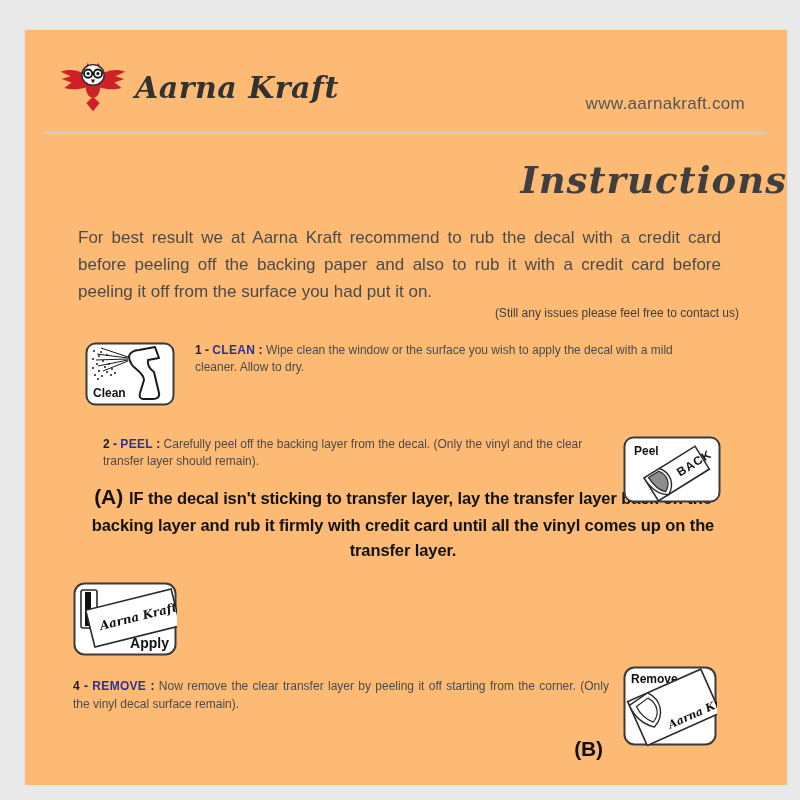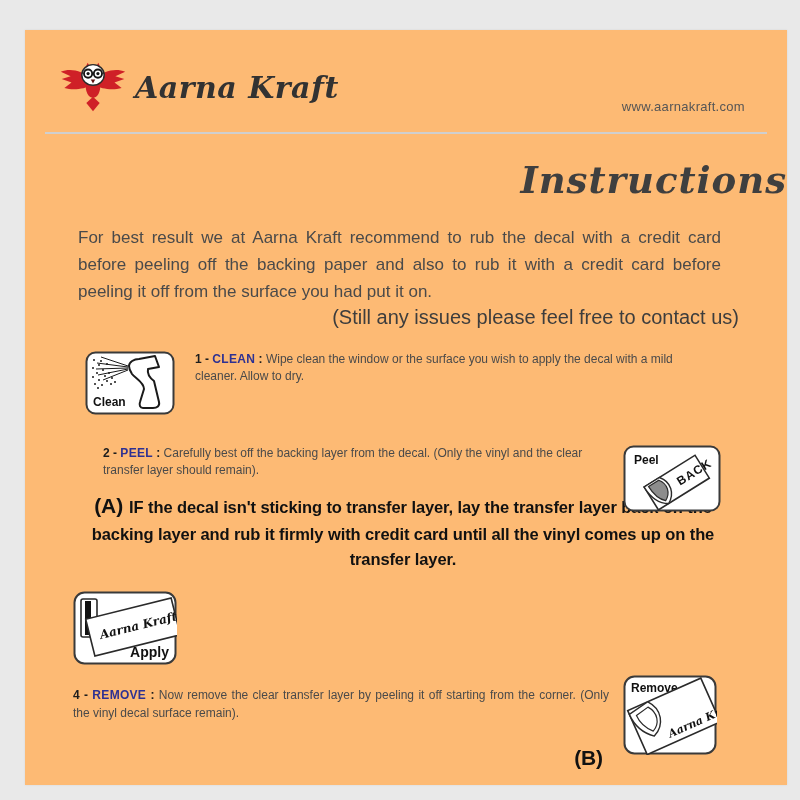"www.aarnakraft.com" .website { font-size: 13px -> 17px }
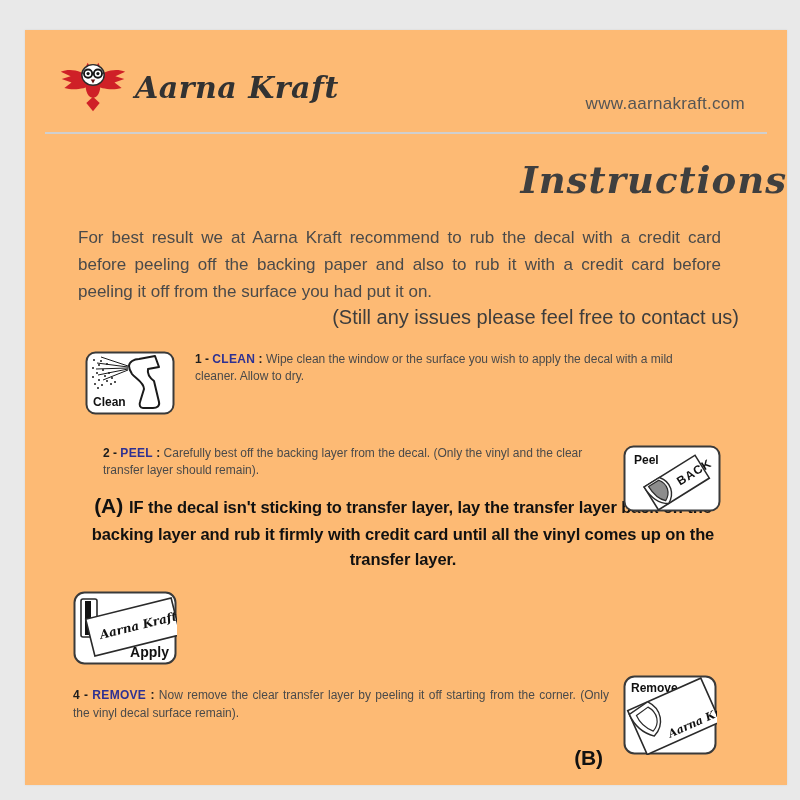"(Still any issues please feel" .intro-note { font-size: 20px -> 12px }
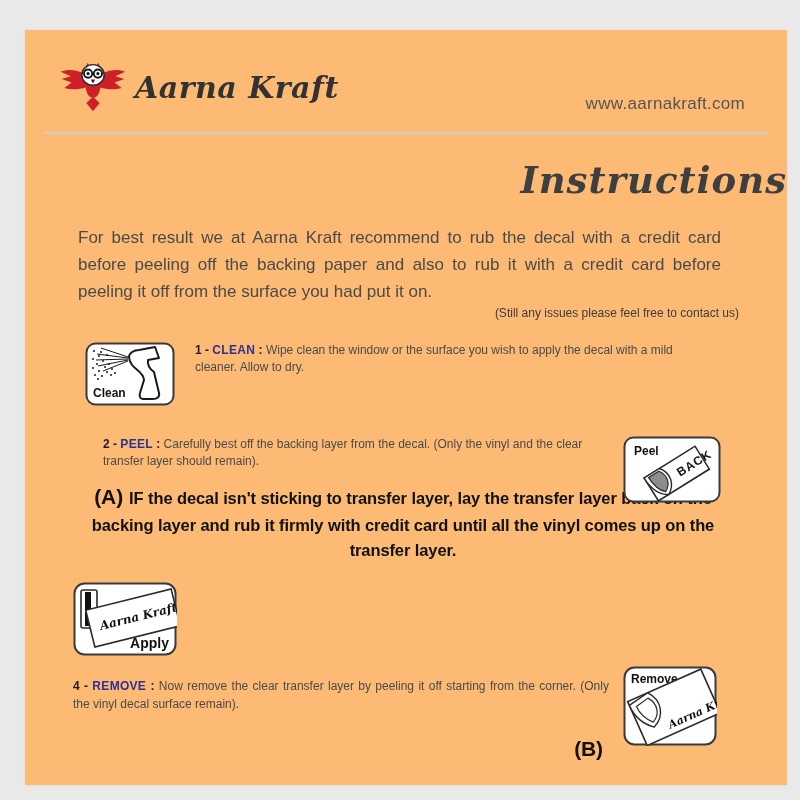"Carefully best off the backing" span { text: best -> peel }
